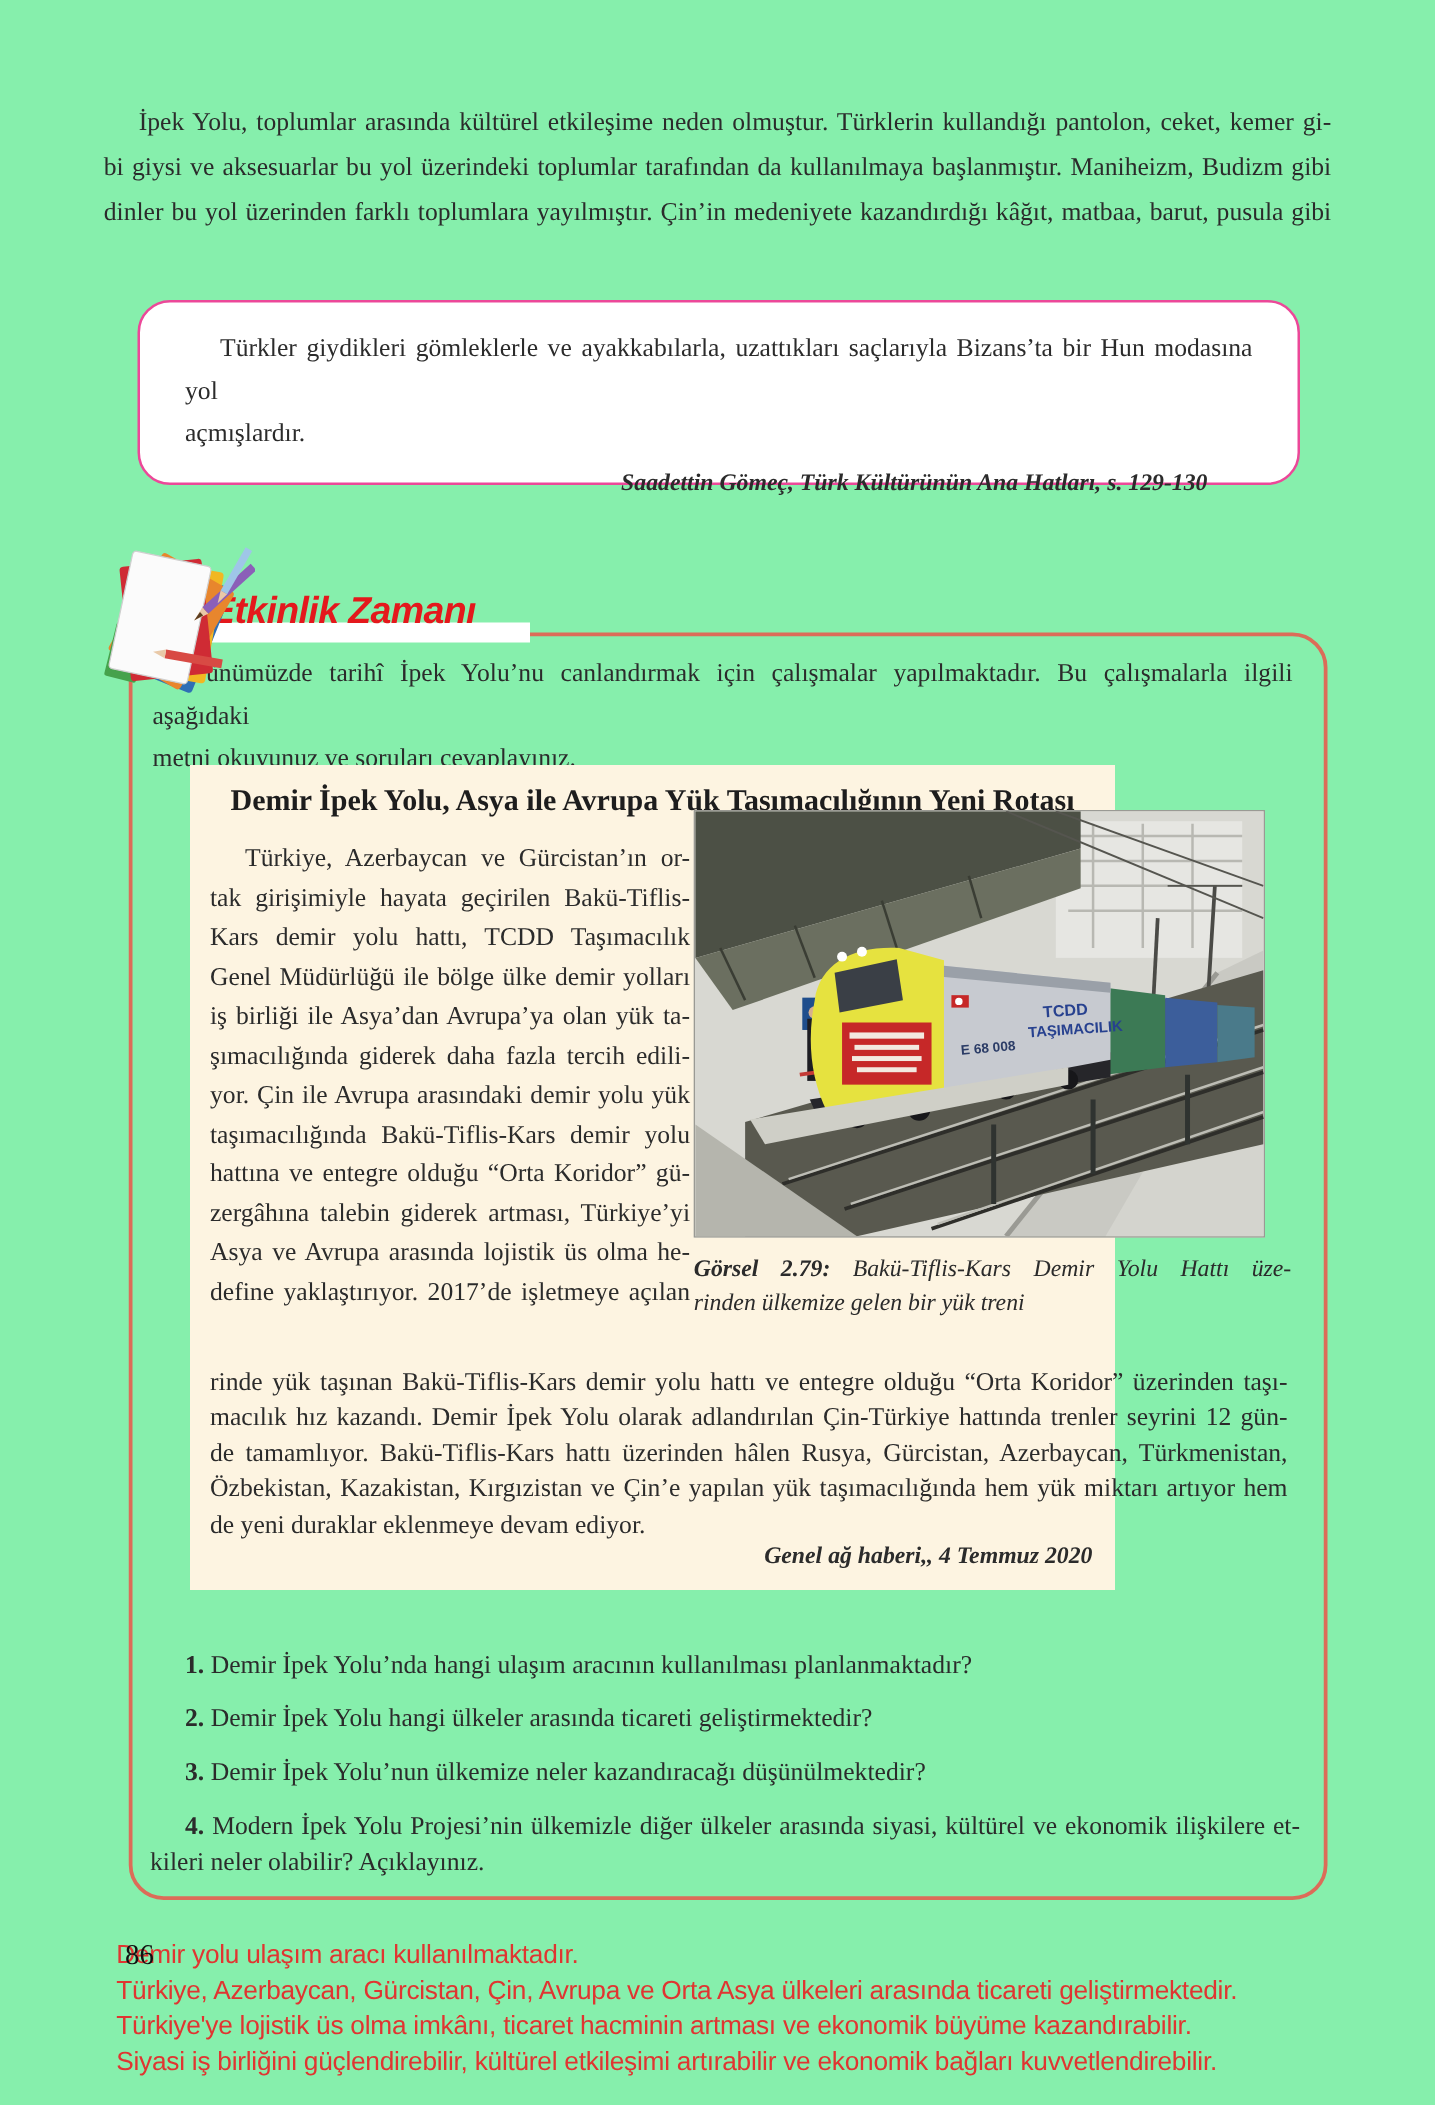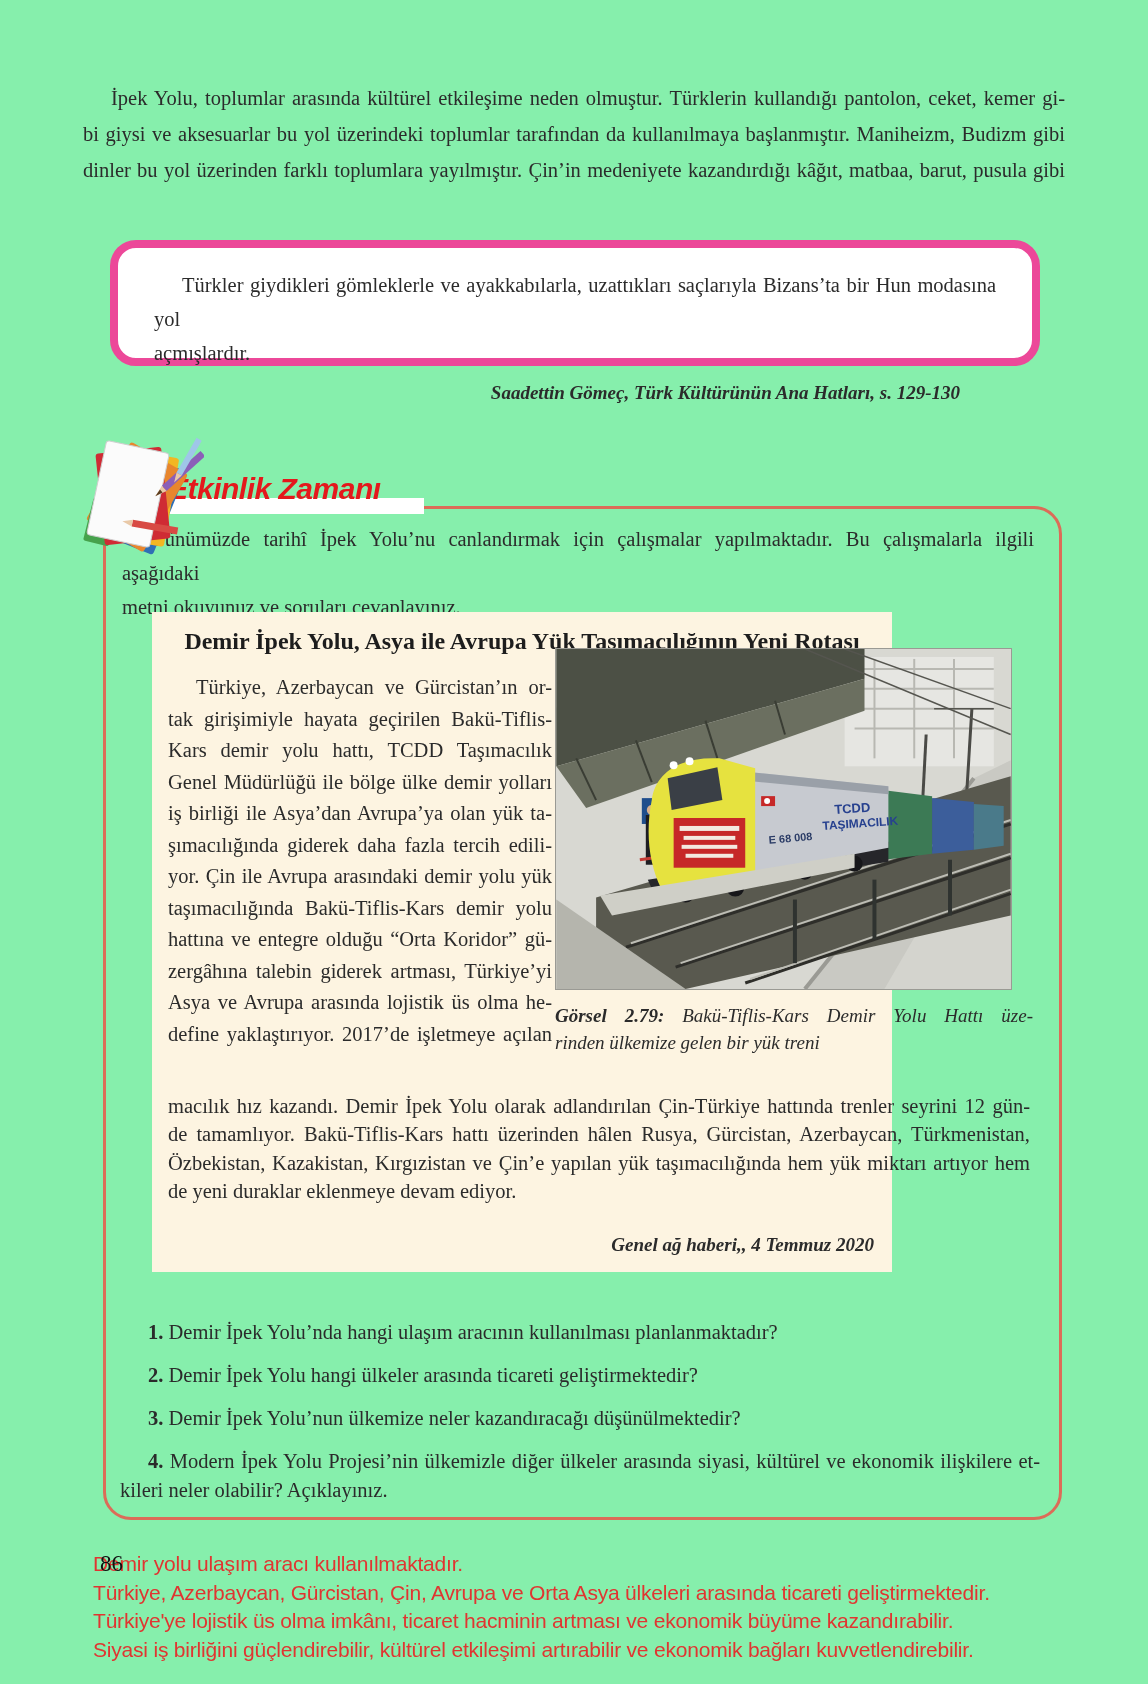"Türkler giydikleri gömleklerle ve" .quote-box { border: 8px solid #ec4899 -> 2px solid #ec4899; height: 126px -> 148px }
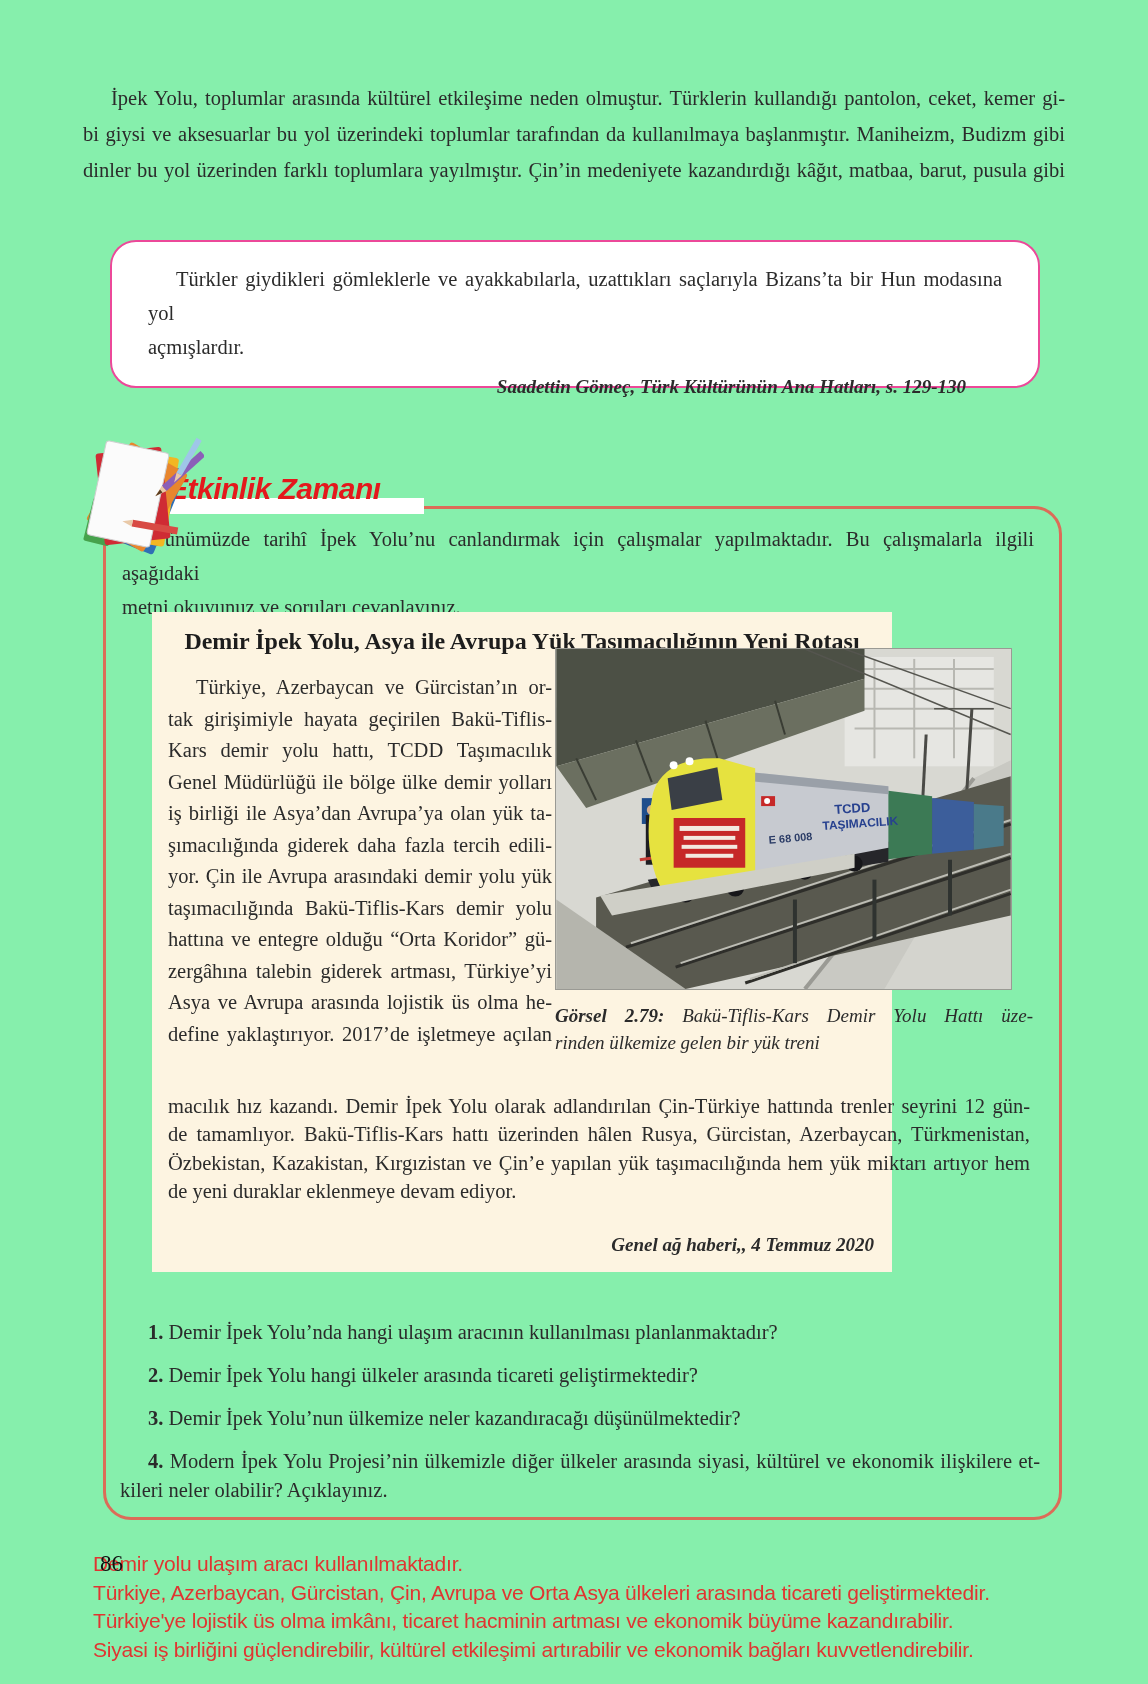"rinde yük taşınan Bakü-Tiflis-Kars demir" div.jline { html: none -> <div>rinde yük taşınan Bakü-Tiflis-Kars demir yolu hattı ve entegre olduğu “Orta Koridor” üzerinden taşı-</div> }
